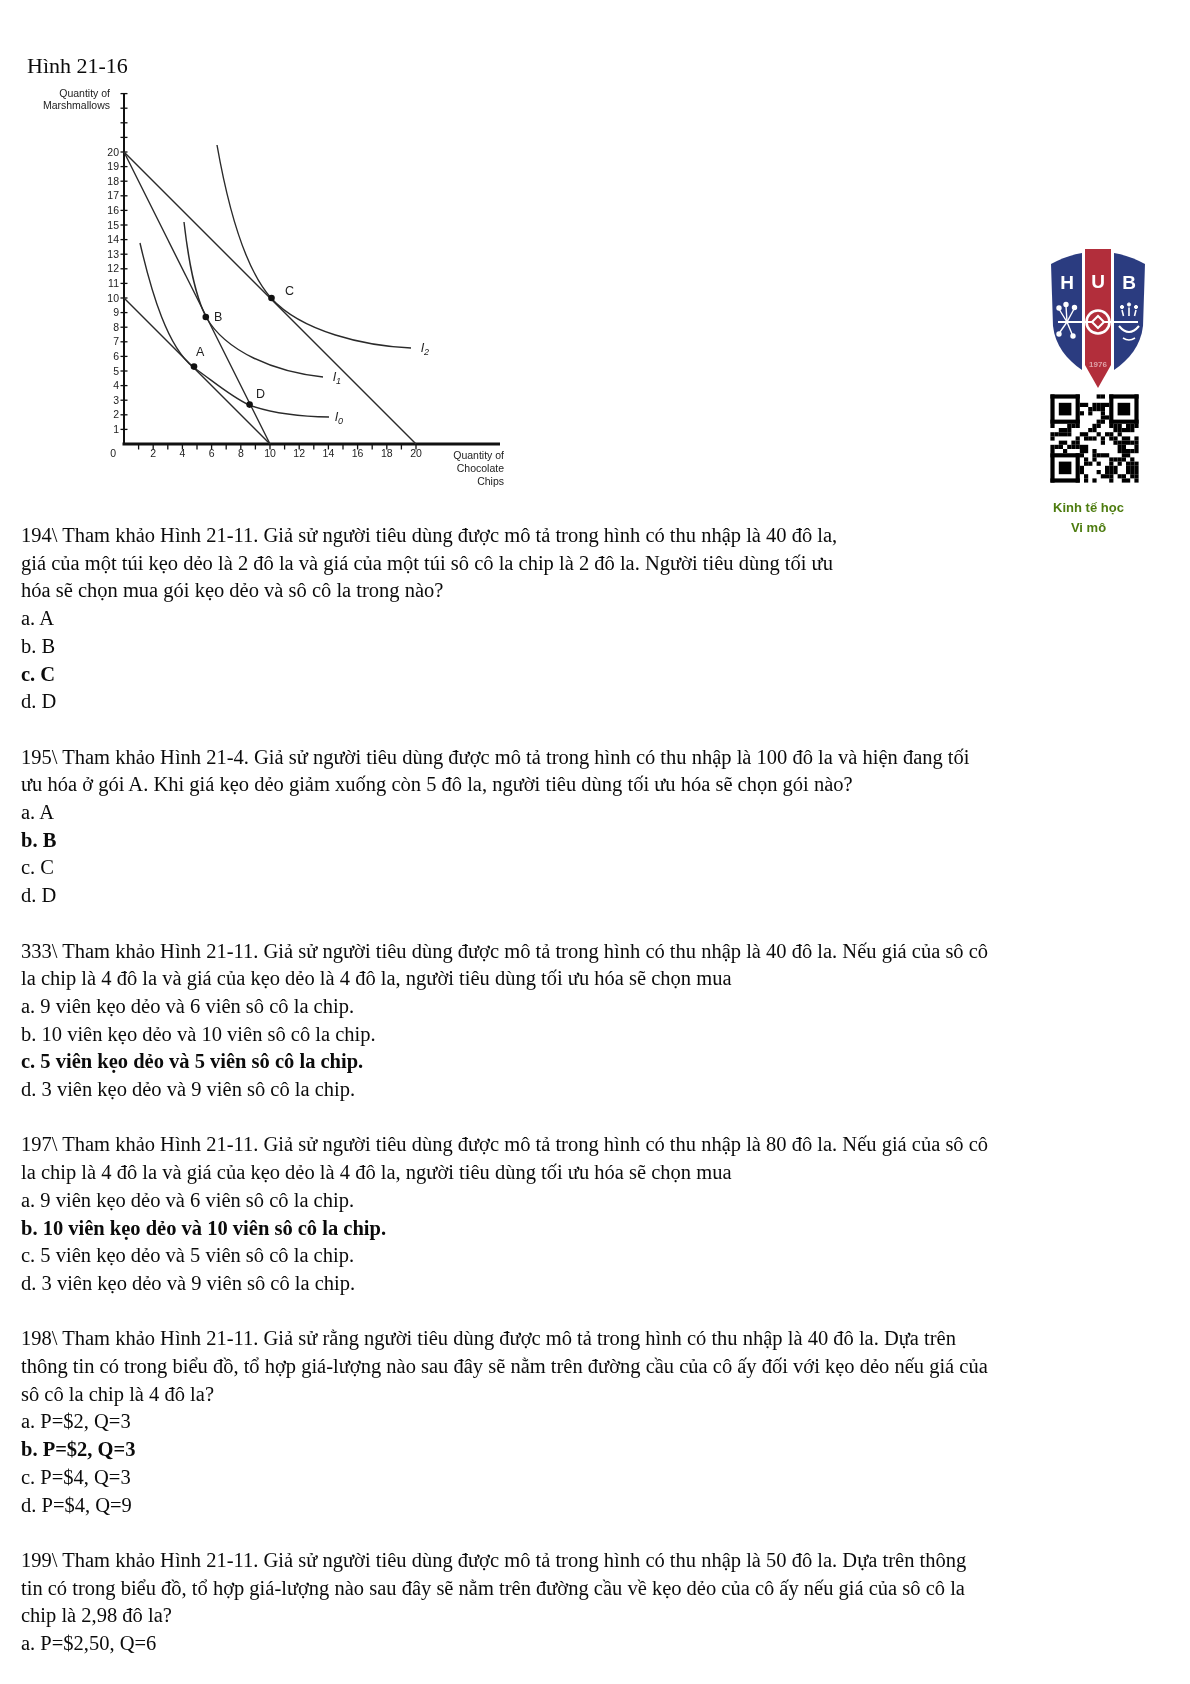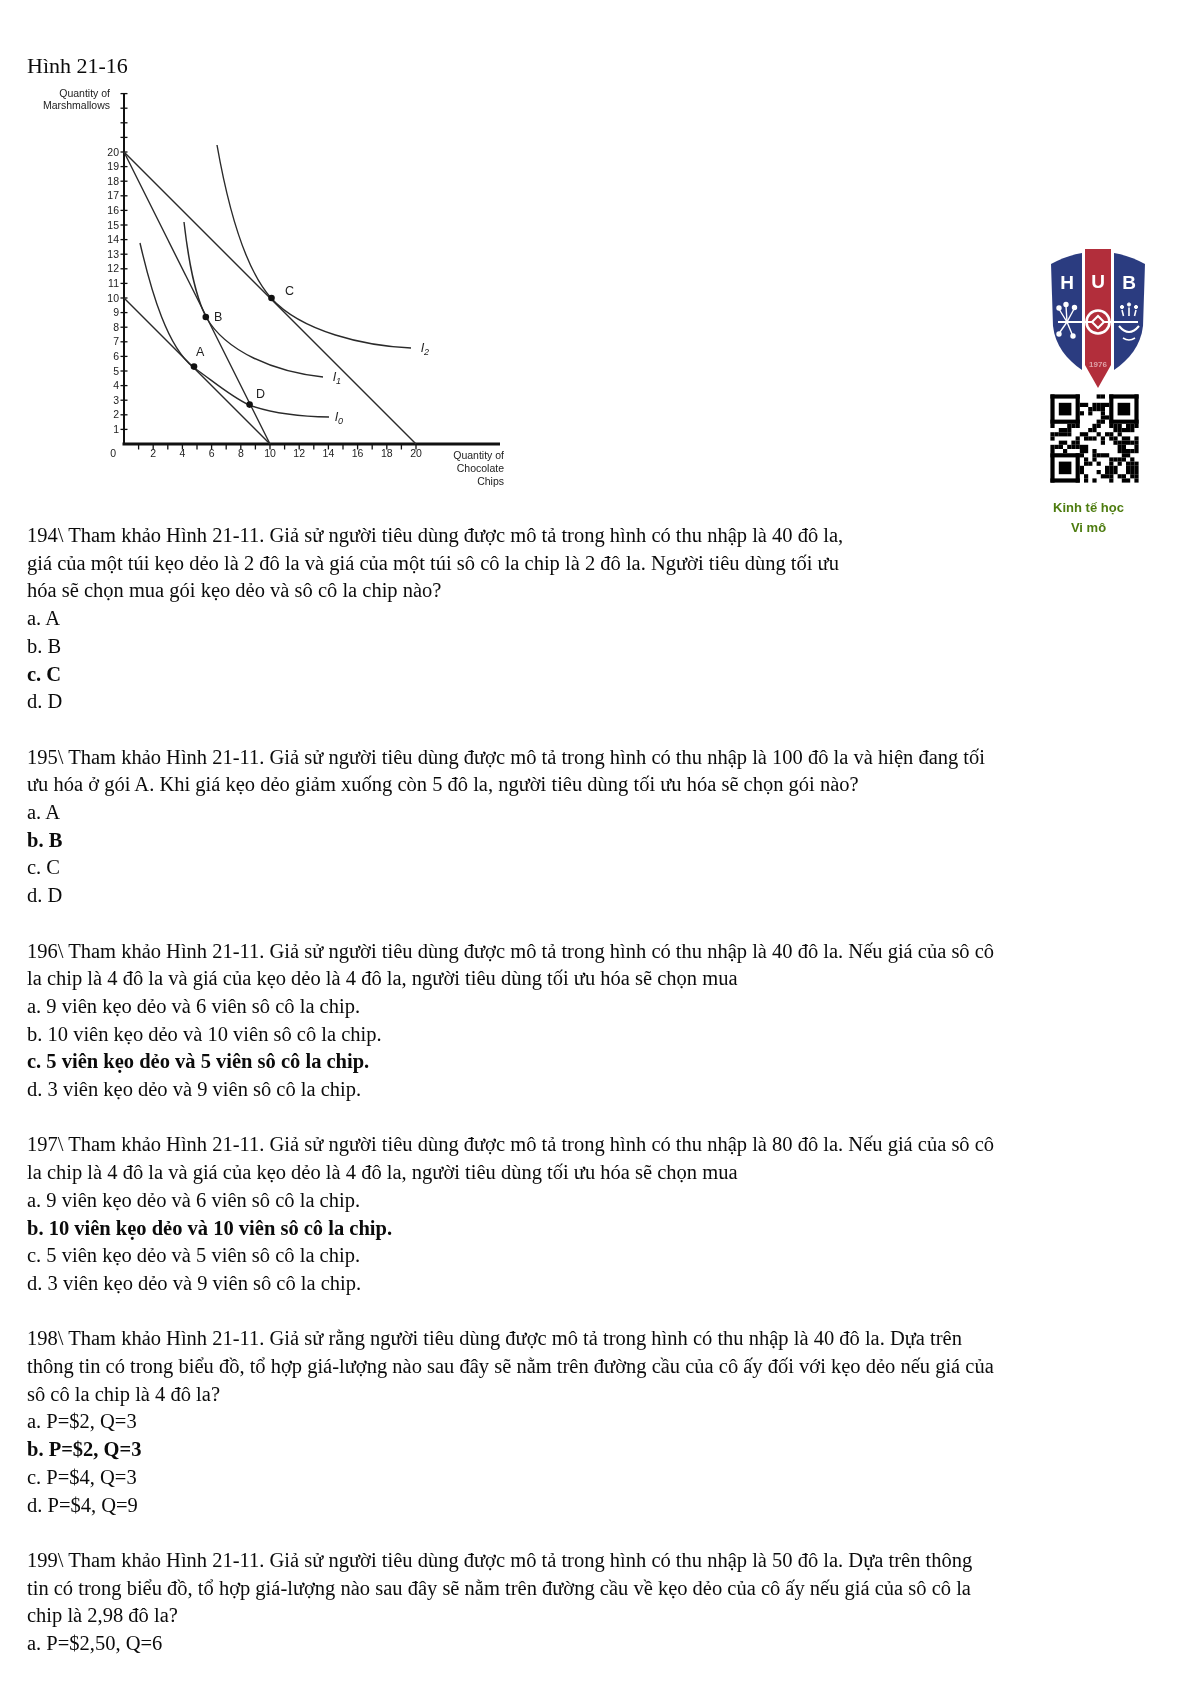"194\ Tham khảo Hình 21-11." .questions { left: 27px -> 21px }
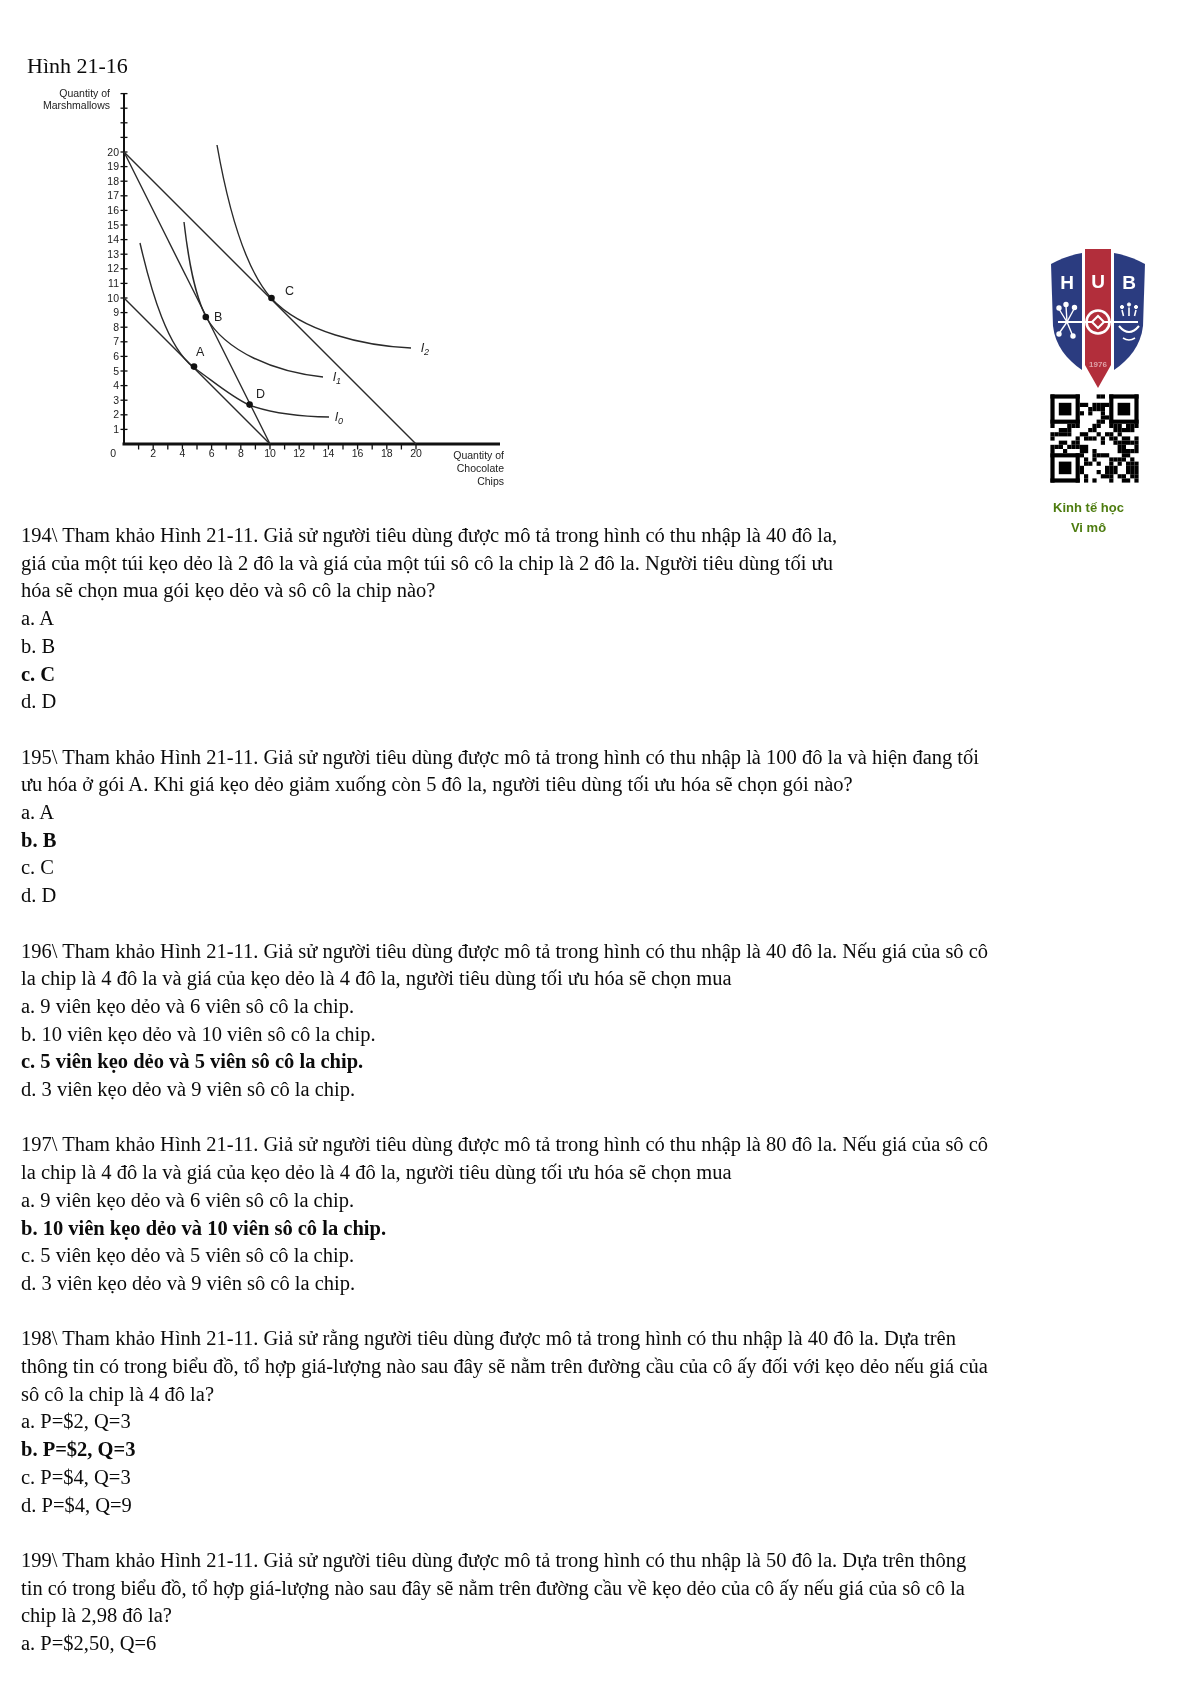"hóa sẽ chọn mua gói" div.line { text: chip -> trong }
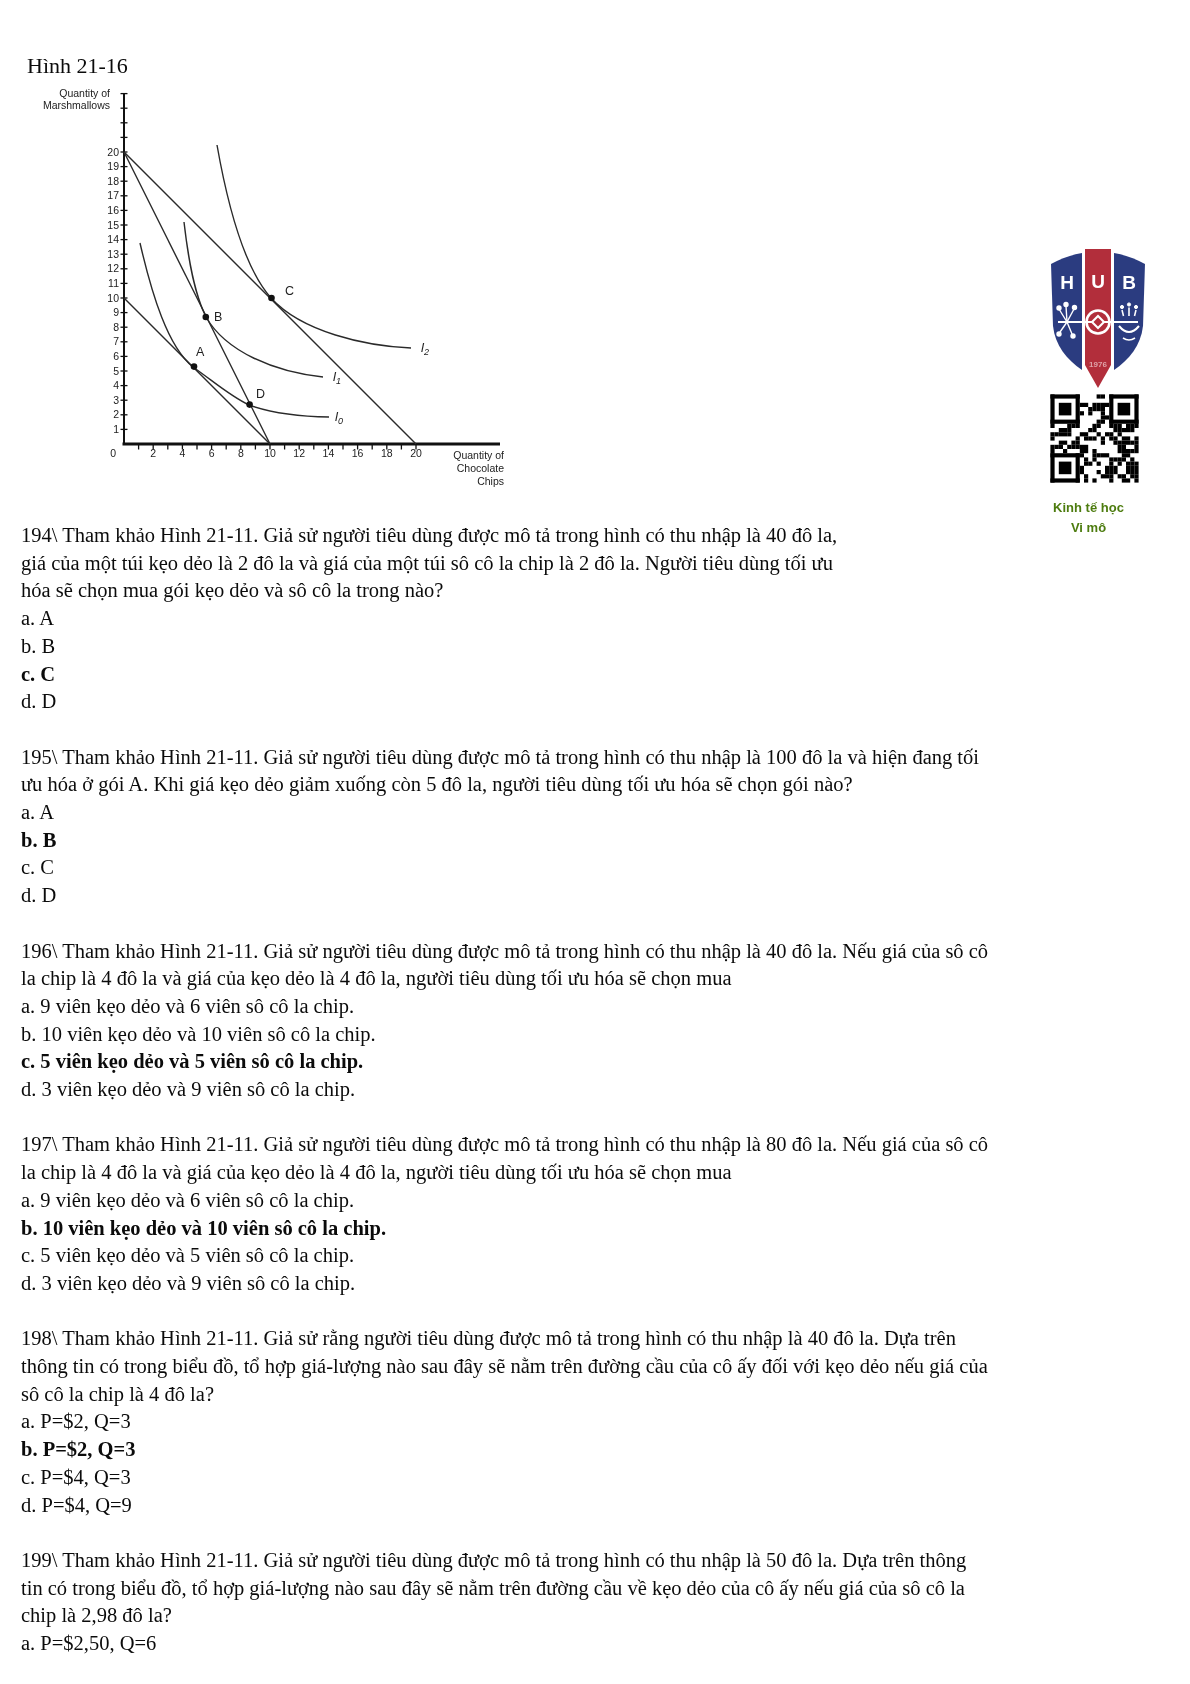"195\ Tham khảo Hình 21-11." div.line { text: 21-11 -> 21-4 }
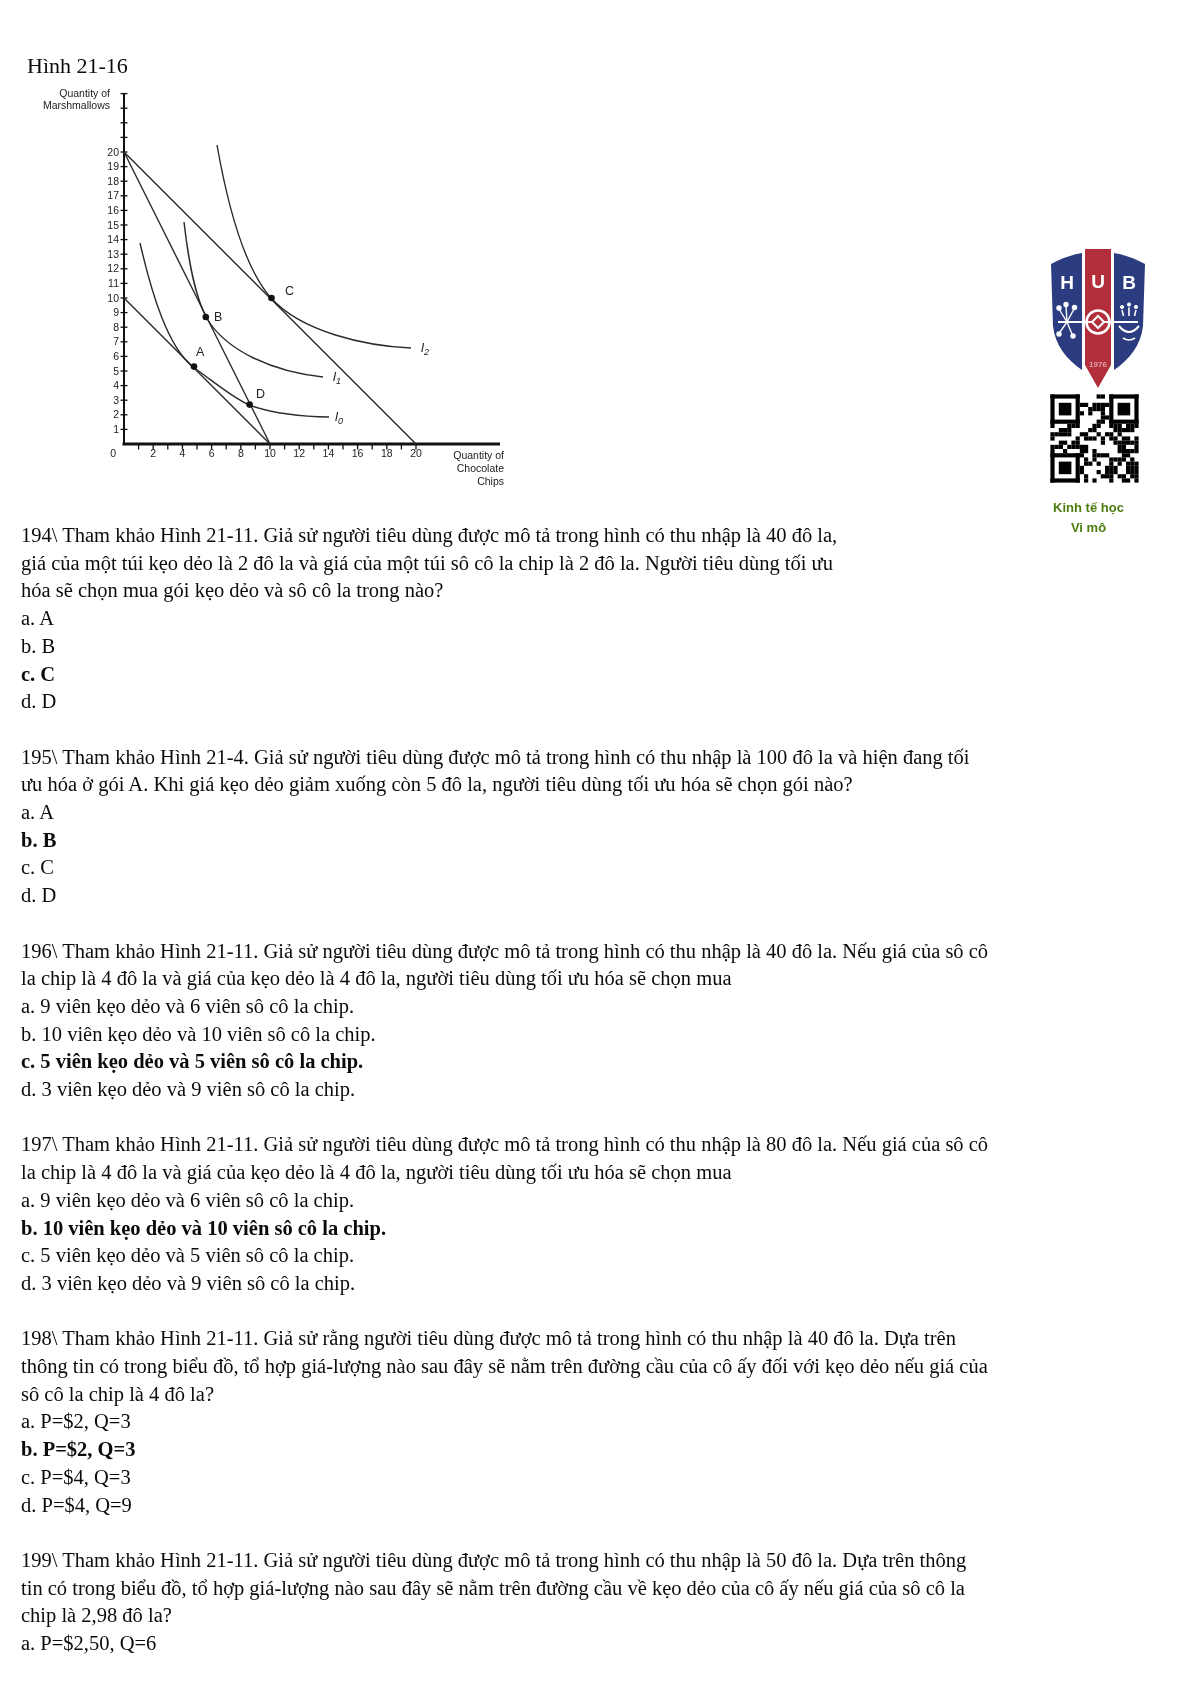"196\ Tham khảo Hình 21-11." div.line { text: 196 -> 333 }
